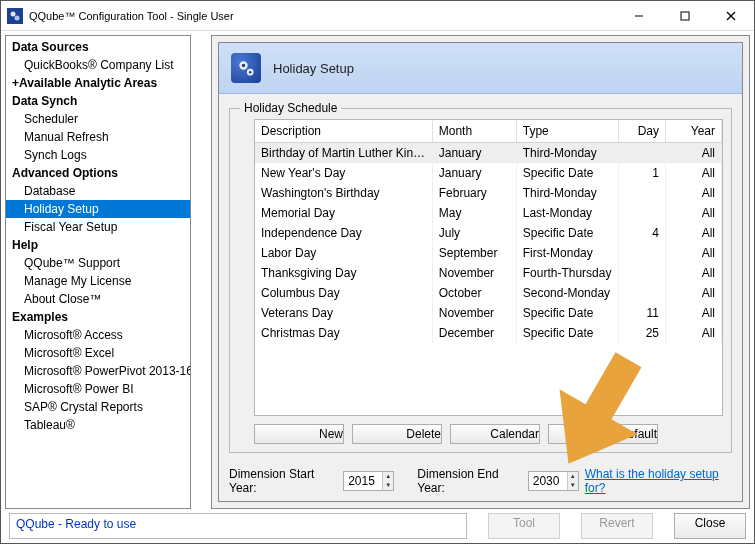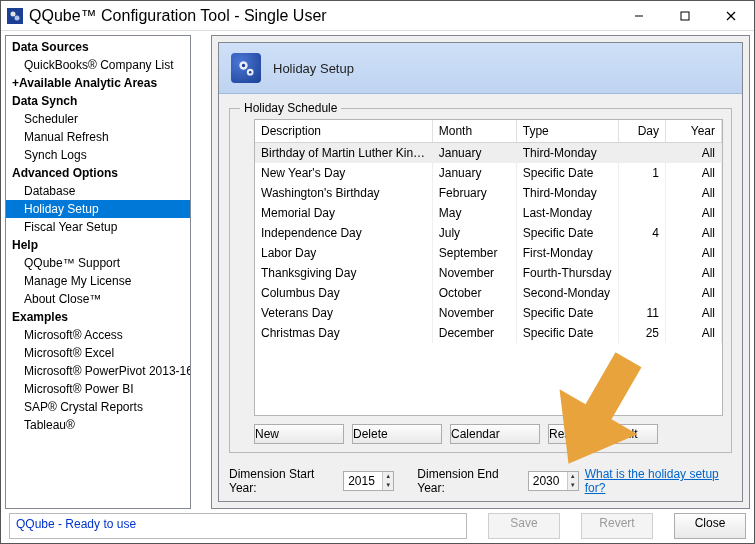"QQube™ Configuration Tool - Single" .titlebar { font-size: 16px -> 11px }
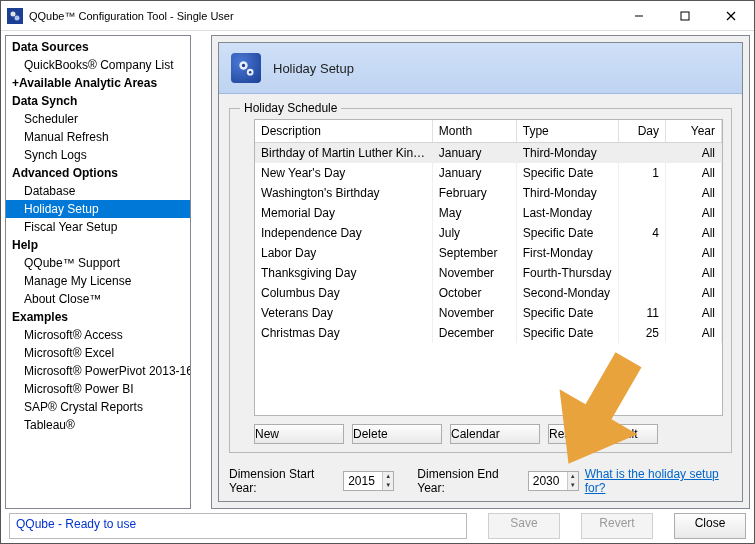"New" .btn { text-align: left -> right }
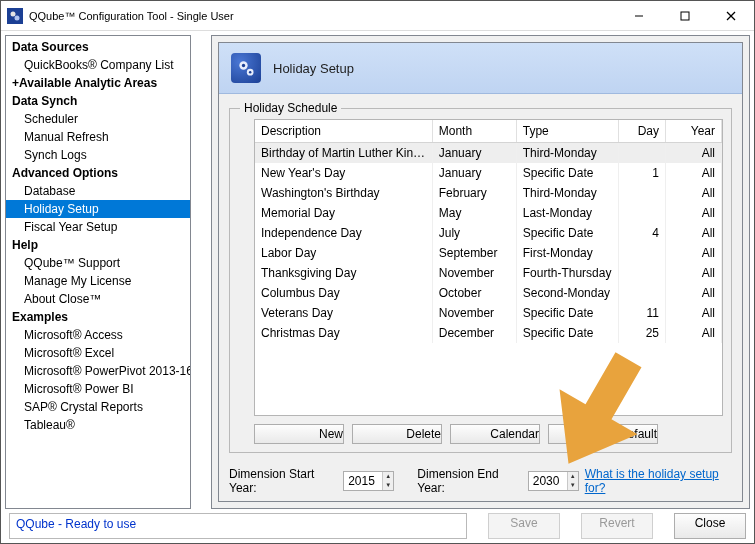"Save" div.status-btn { text: Save -> Tool }
